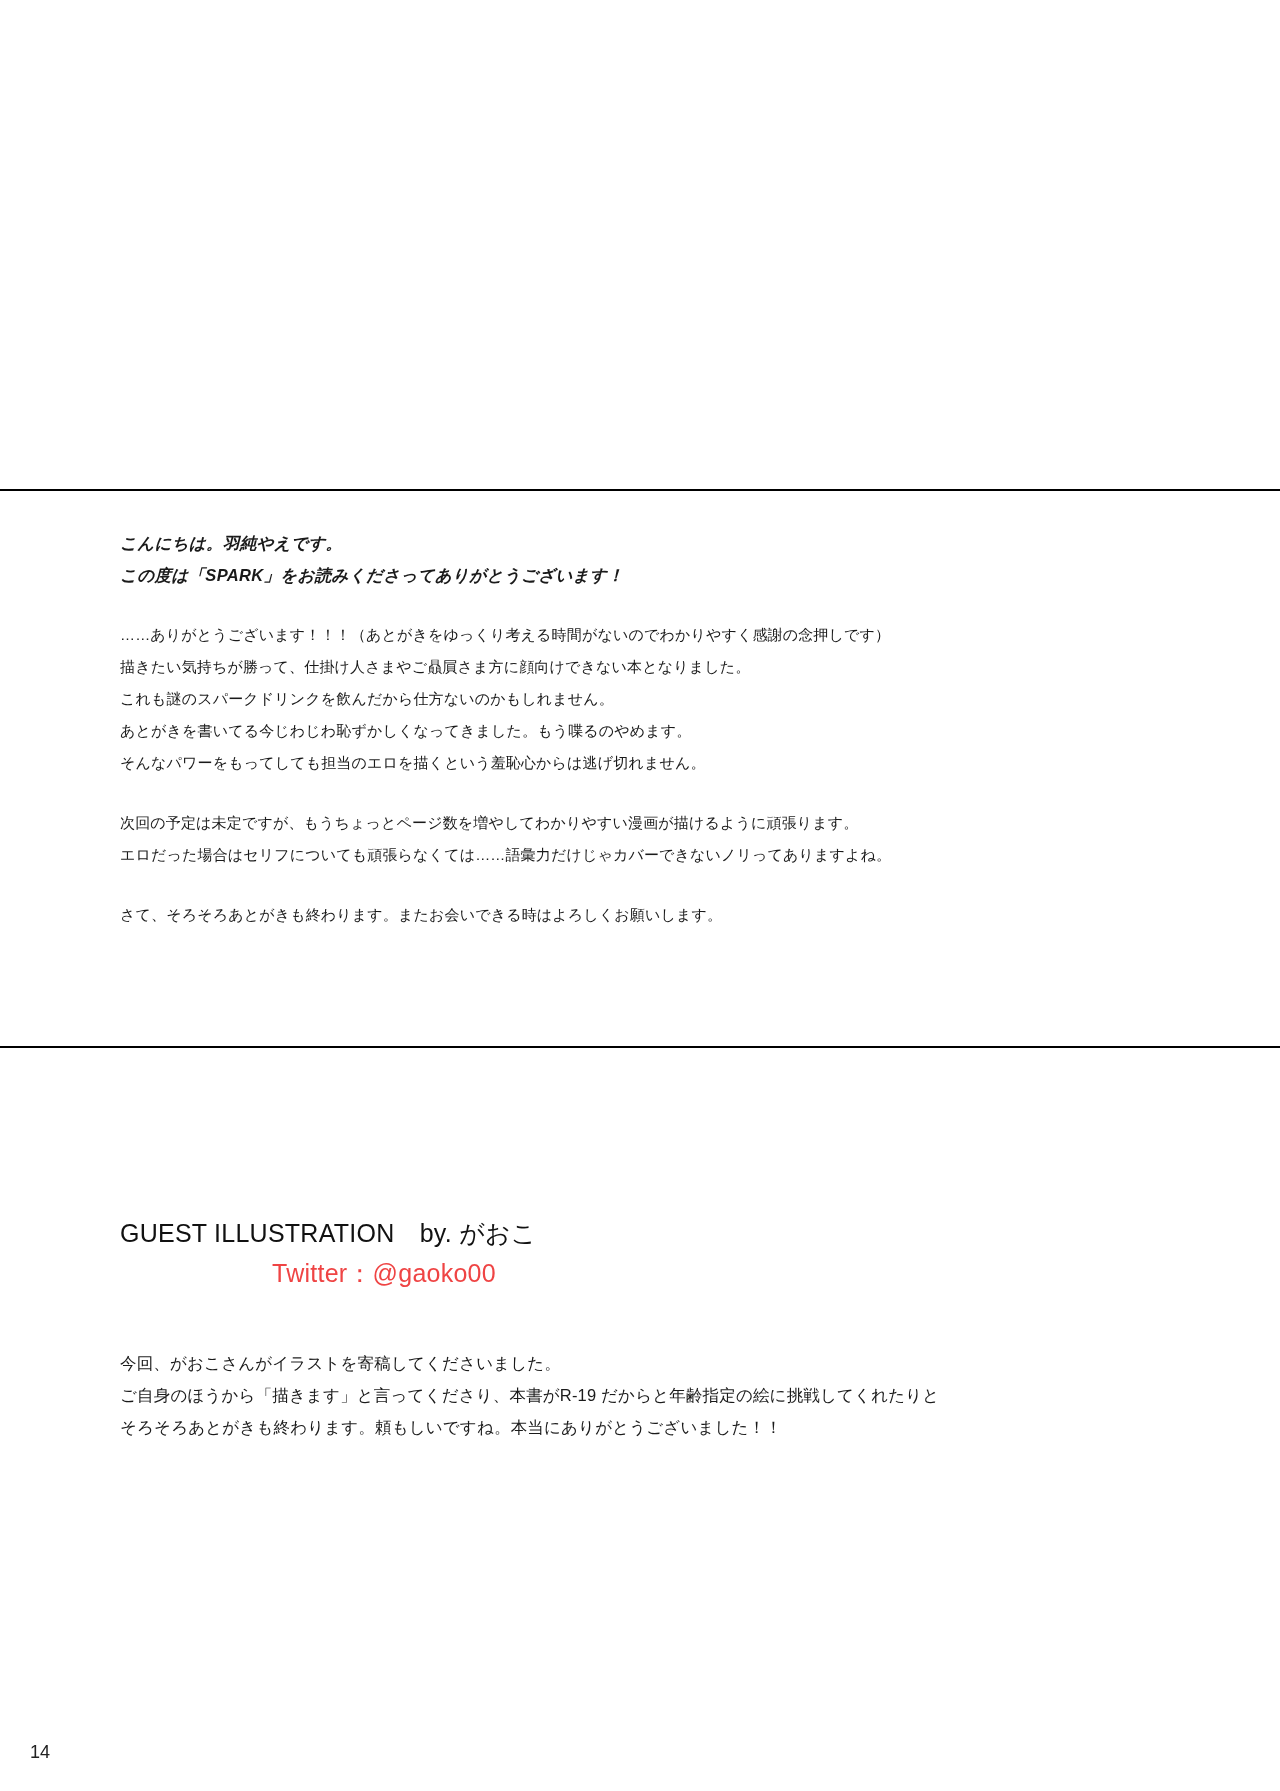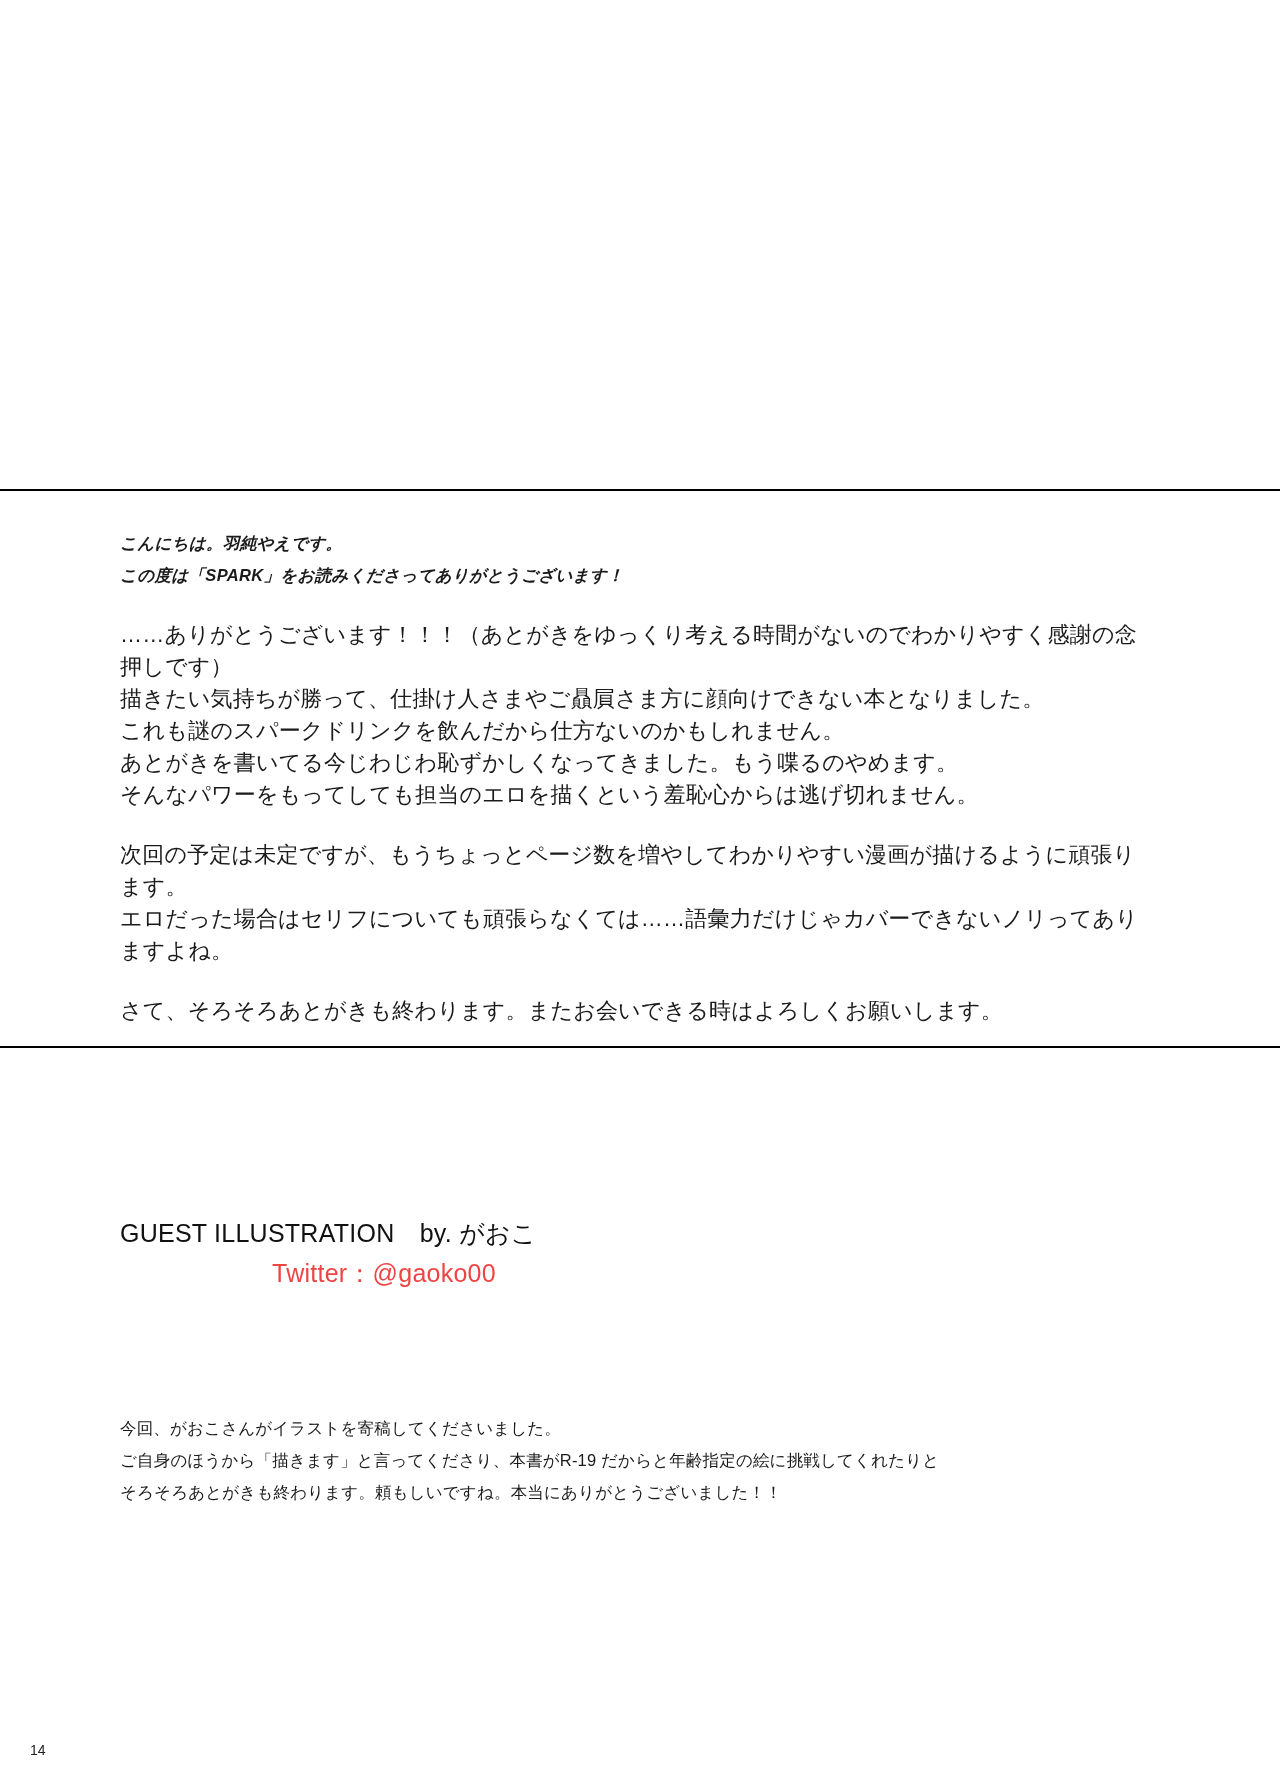"……ありがとうございます！！！（あとがきをゆっくり考える時間がないのでわかりやす" .afterword .para { font-size: 22px -> 15px }
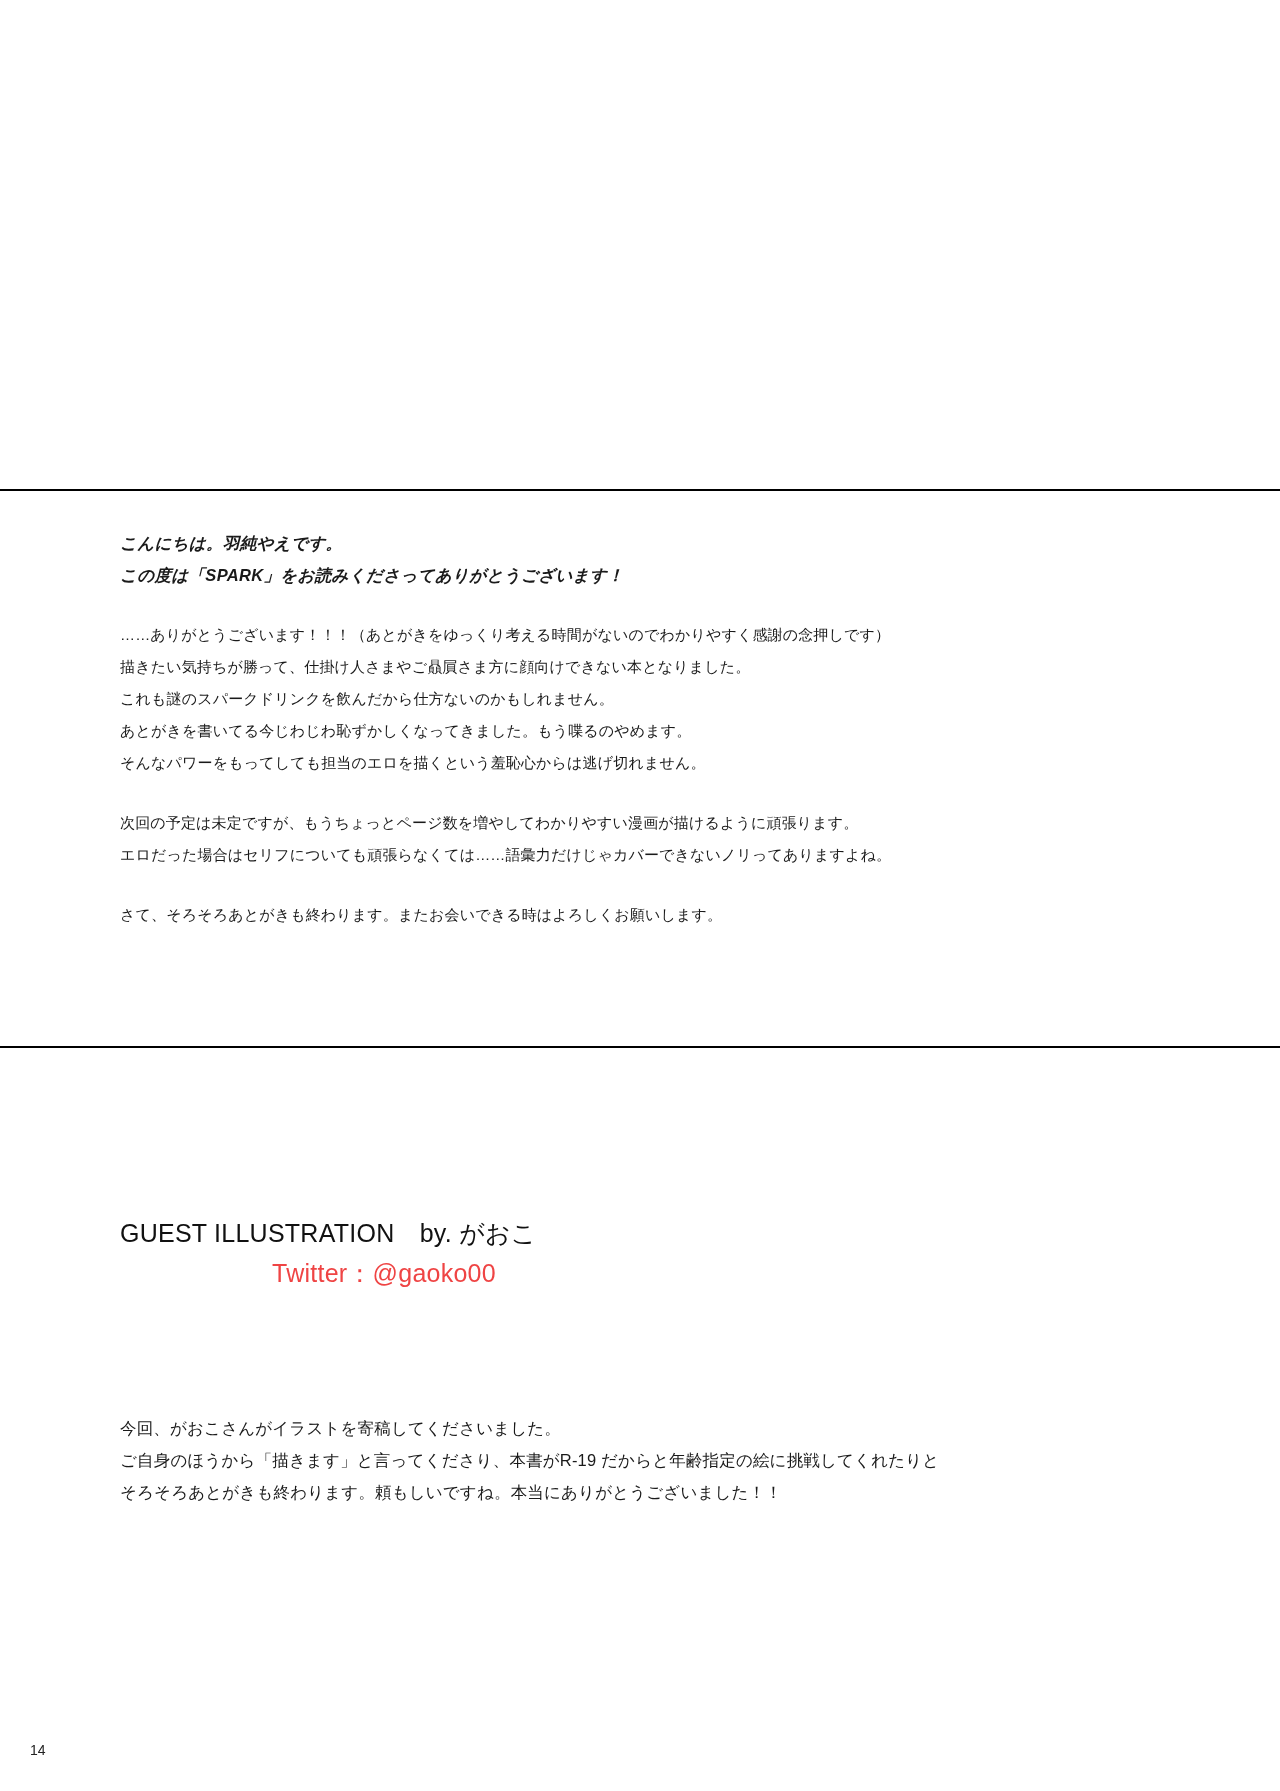"今回、がおこさんがイラストを寄稿してくださいました。" .guest-note { top: 1412px -> 1347px }
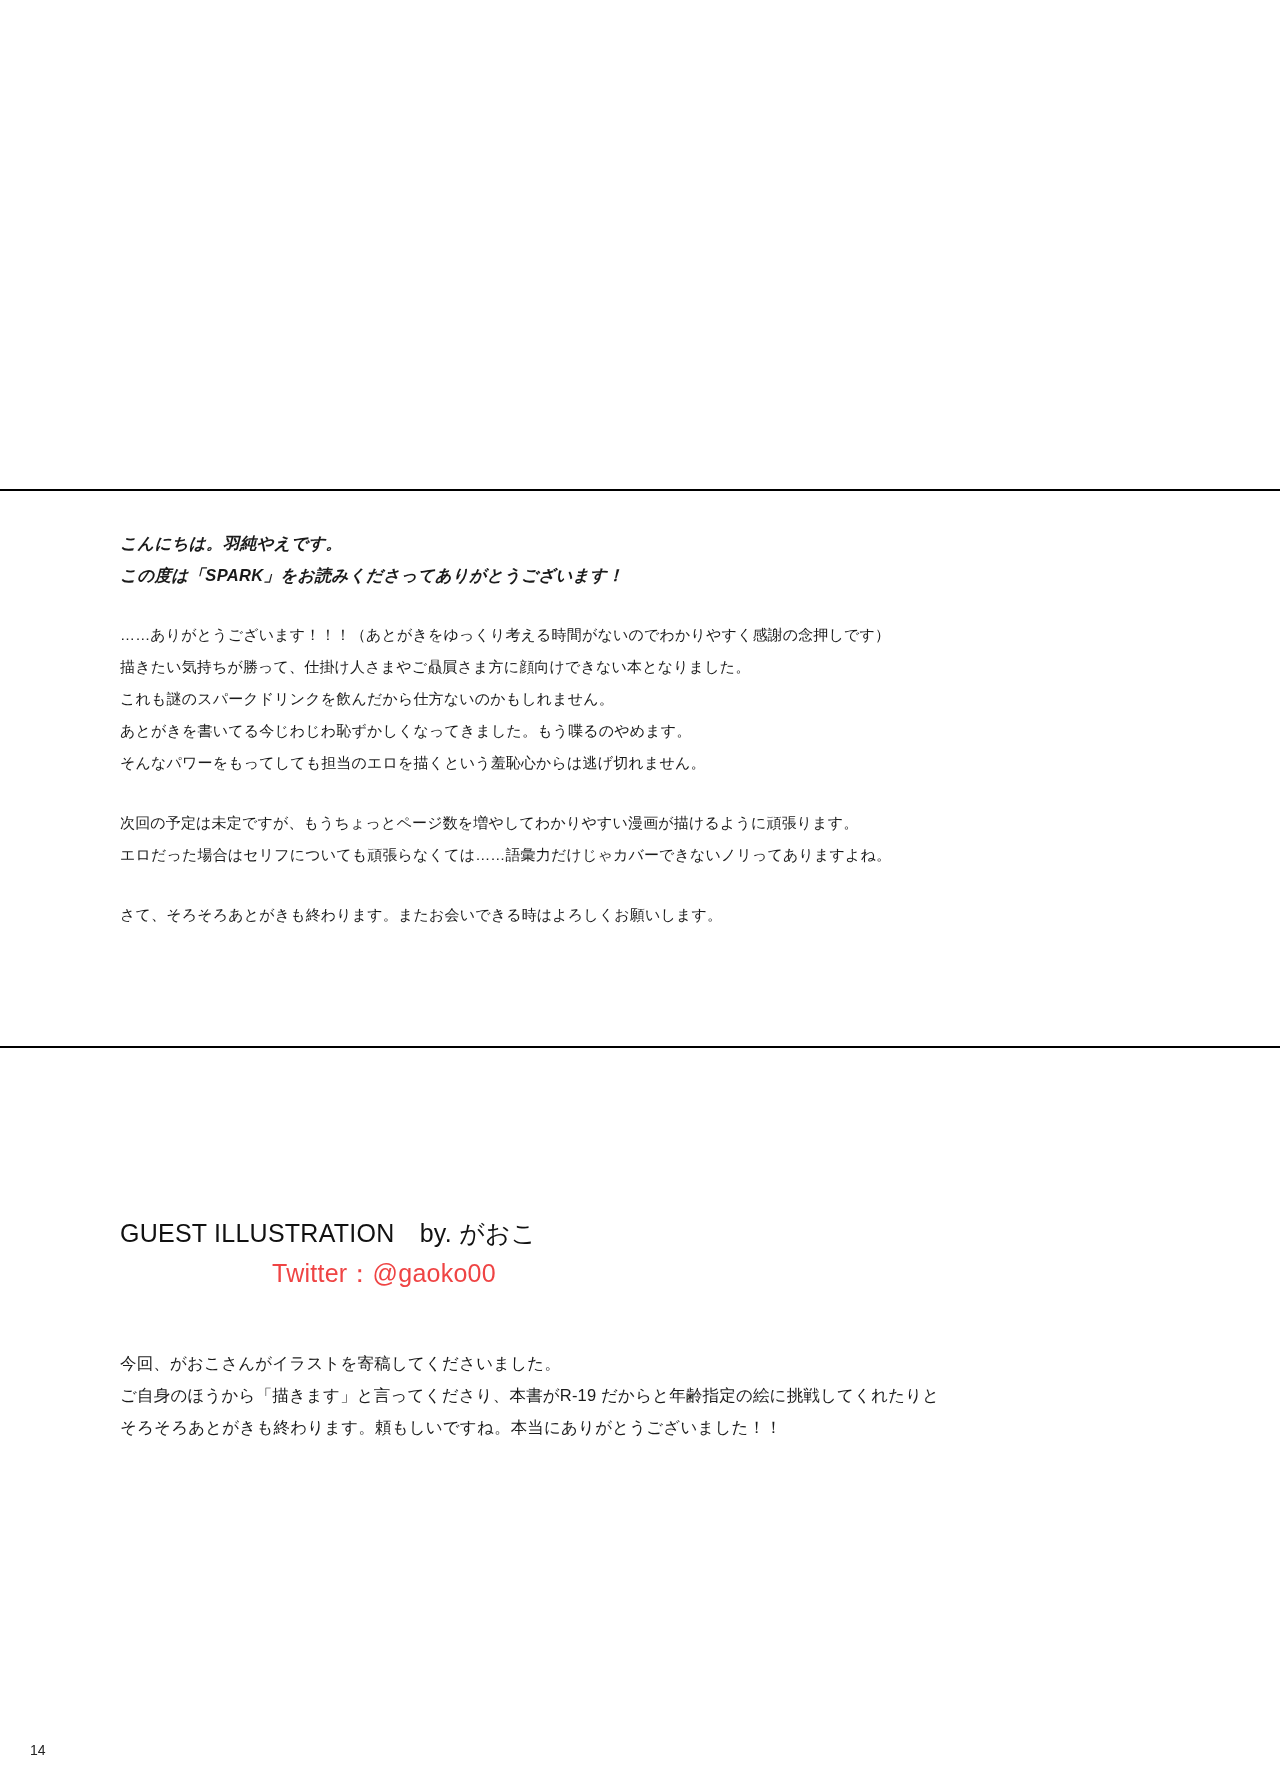"14" .page-number { font-size: 14px -> 18px }
